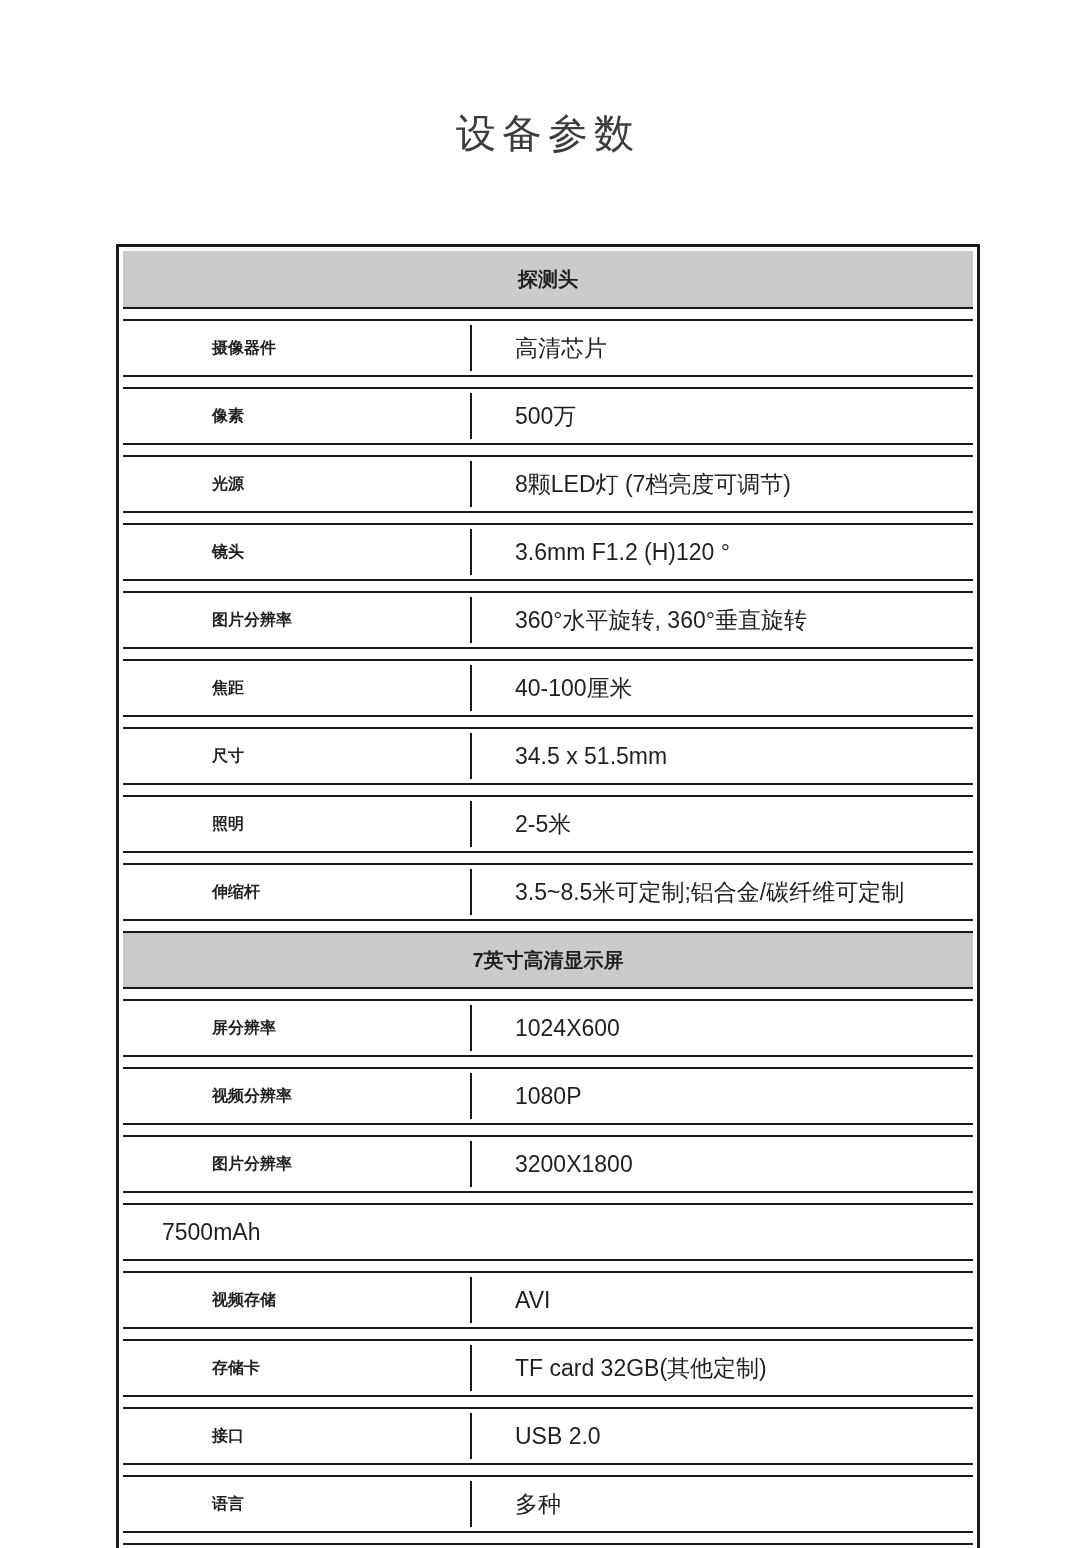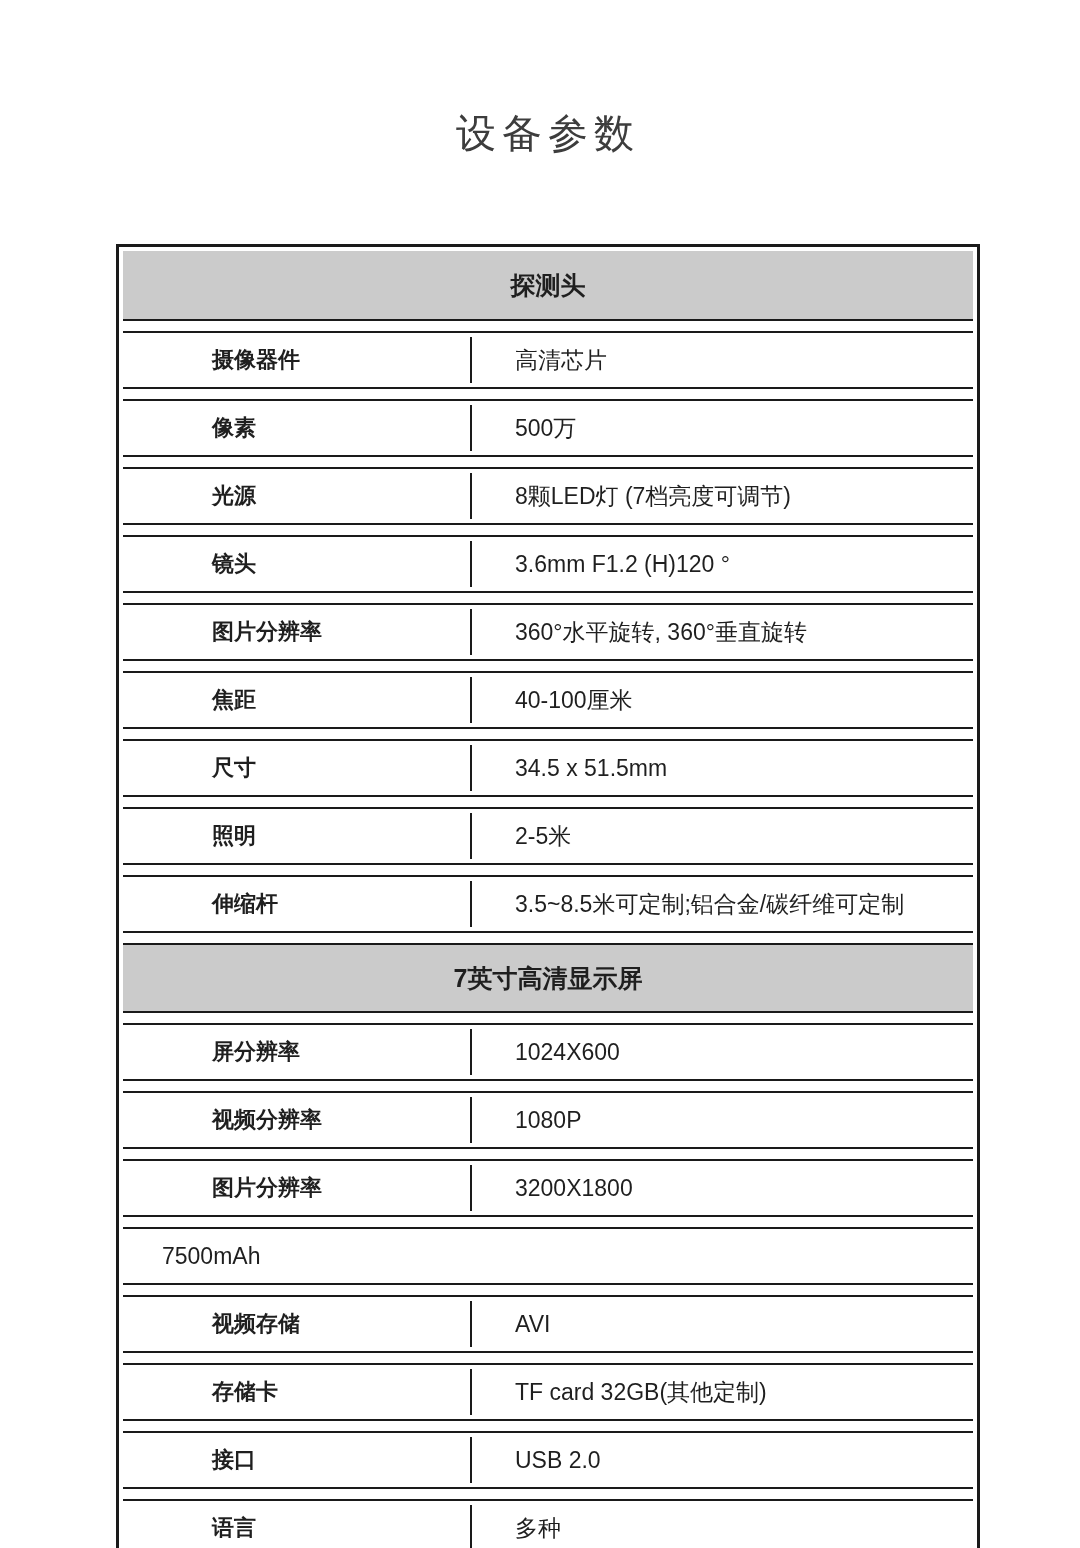"探测头" .sec-header { font-size: 25px -> 20px; height: 70px -> 58px }
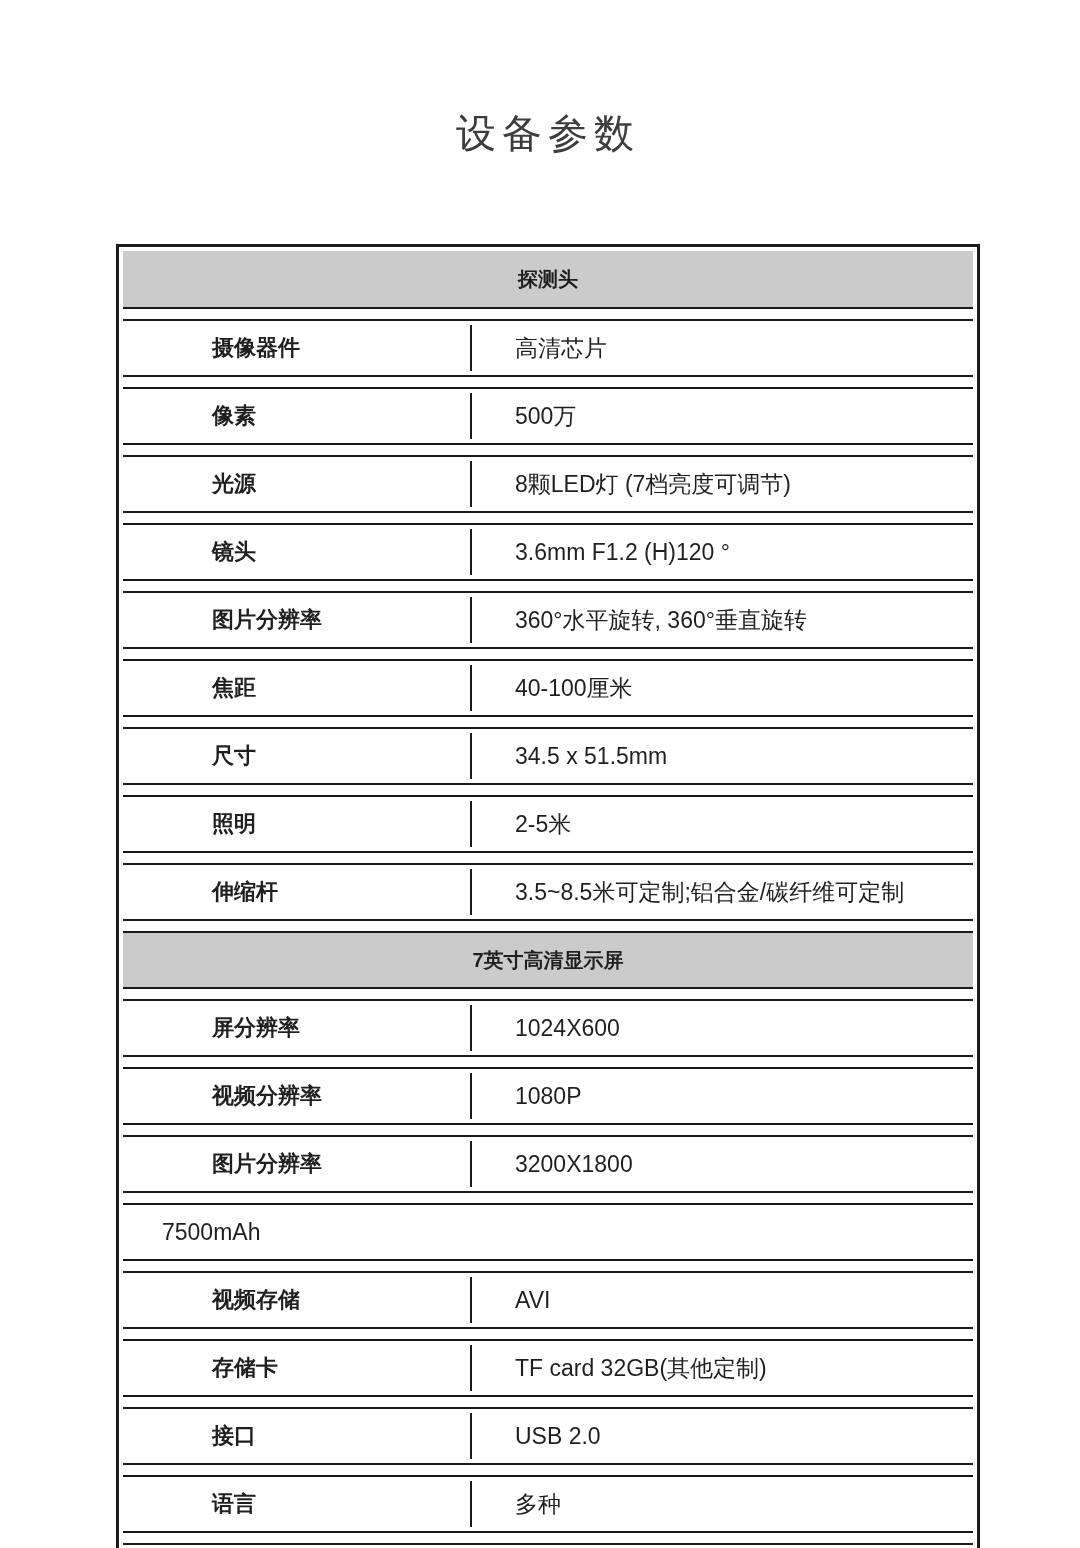"摄像器件" .spec-label { font-size: 22px -> 16px }
